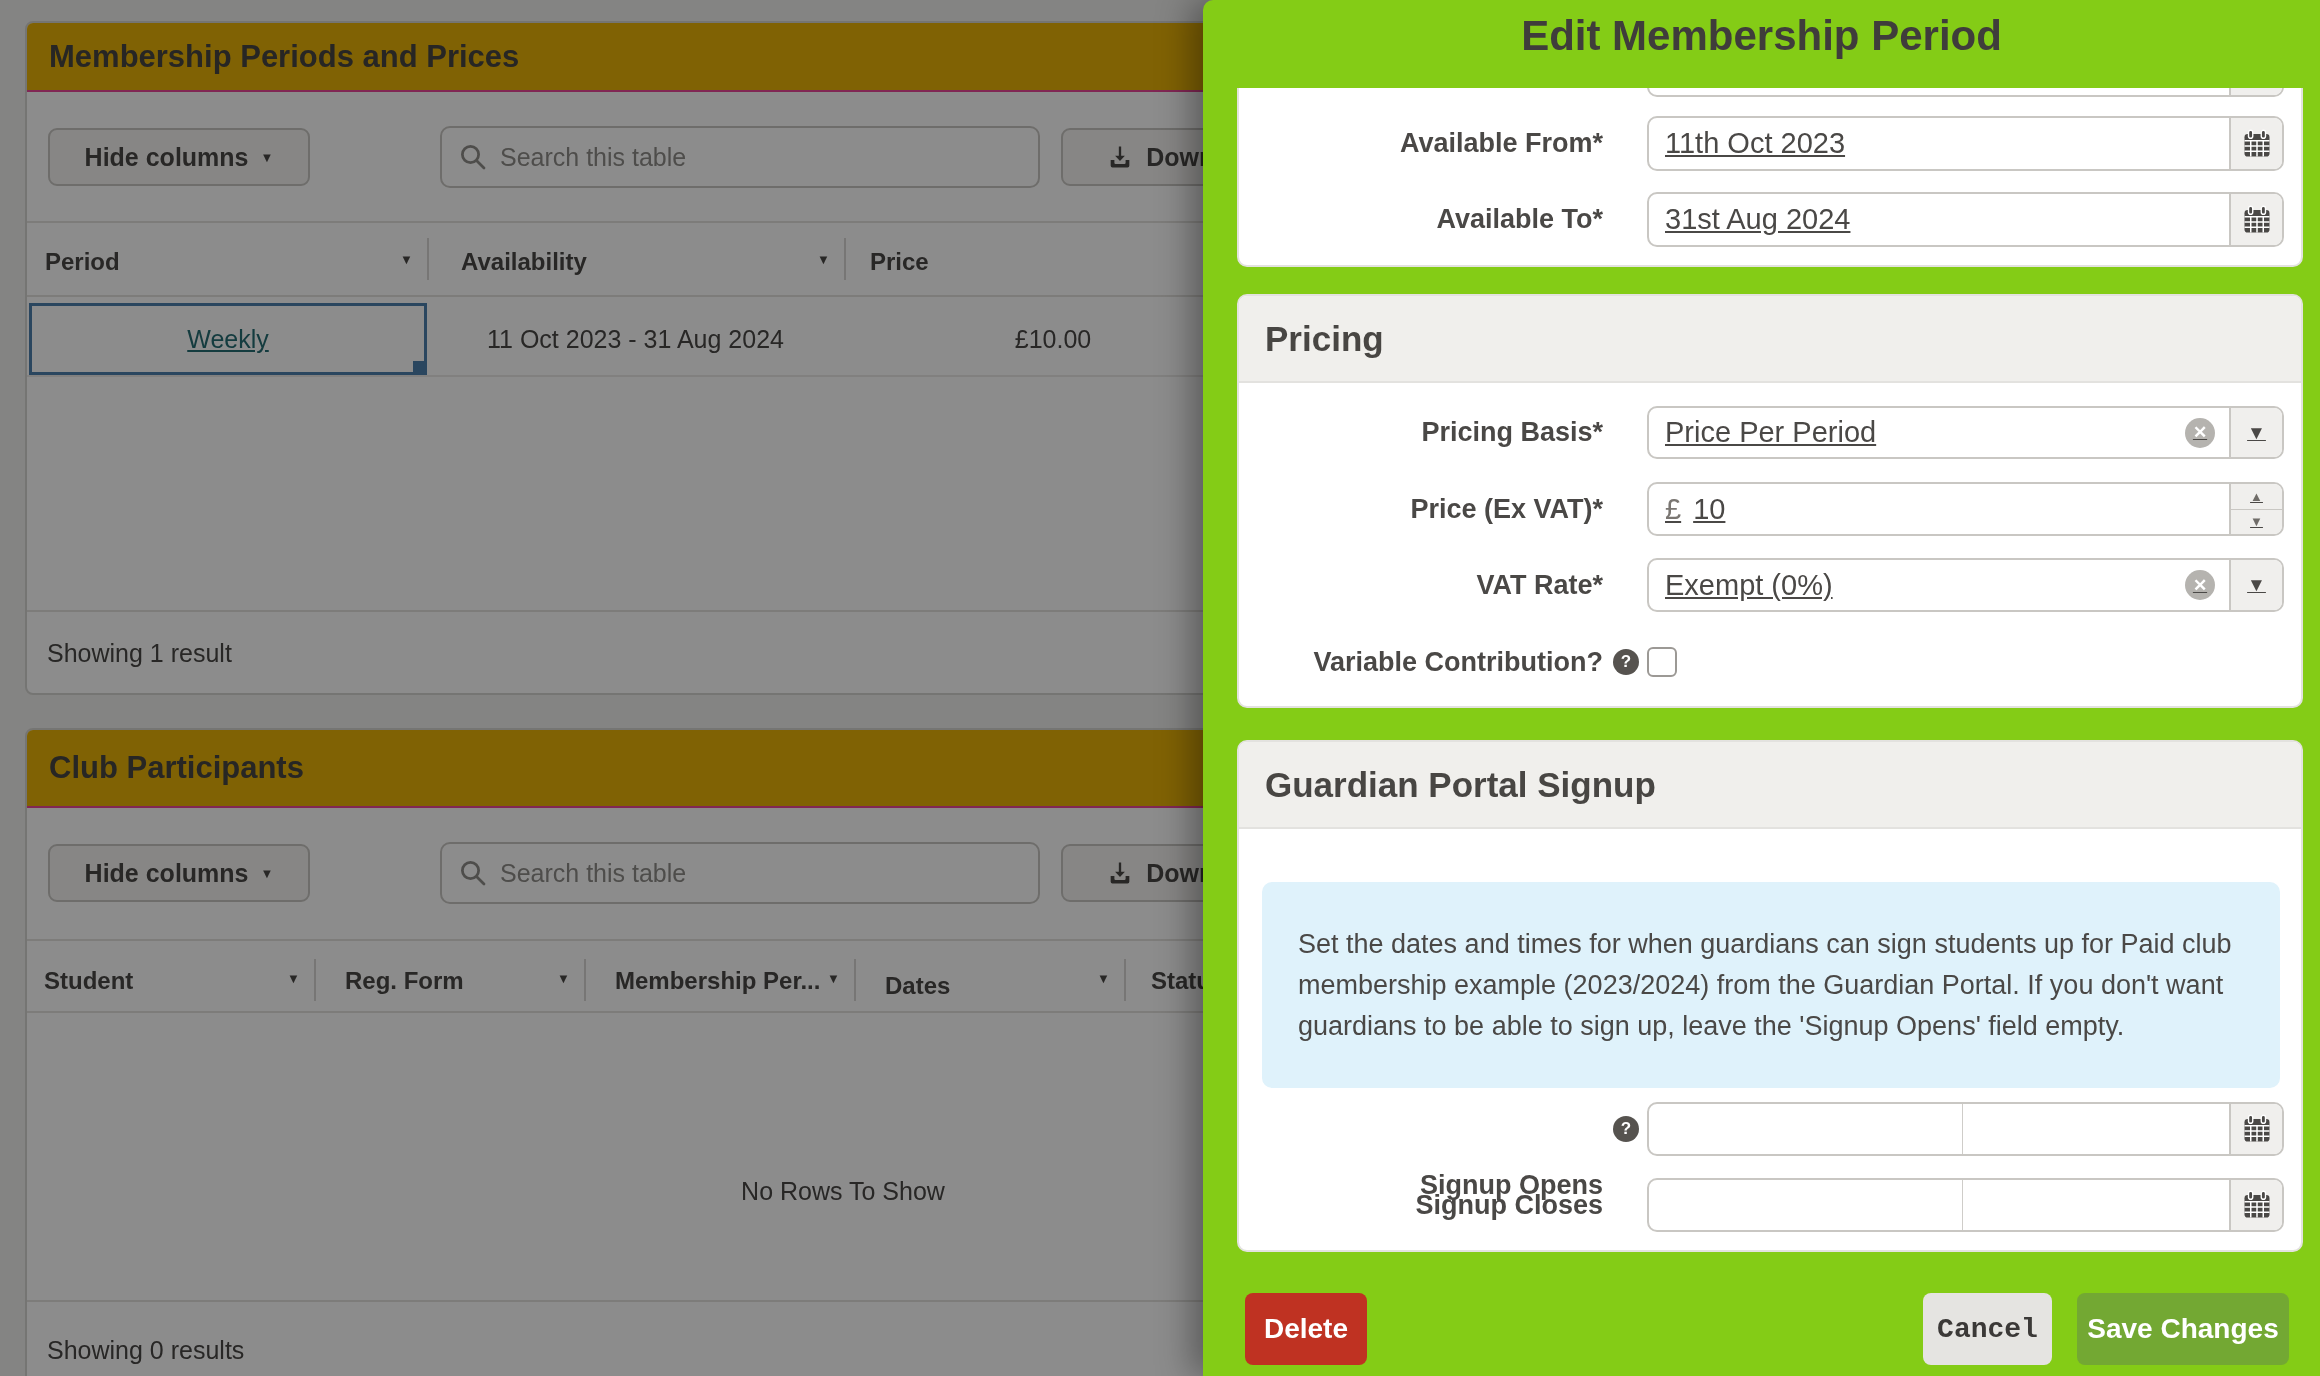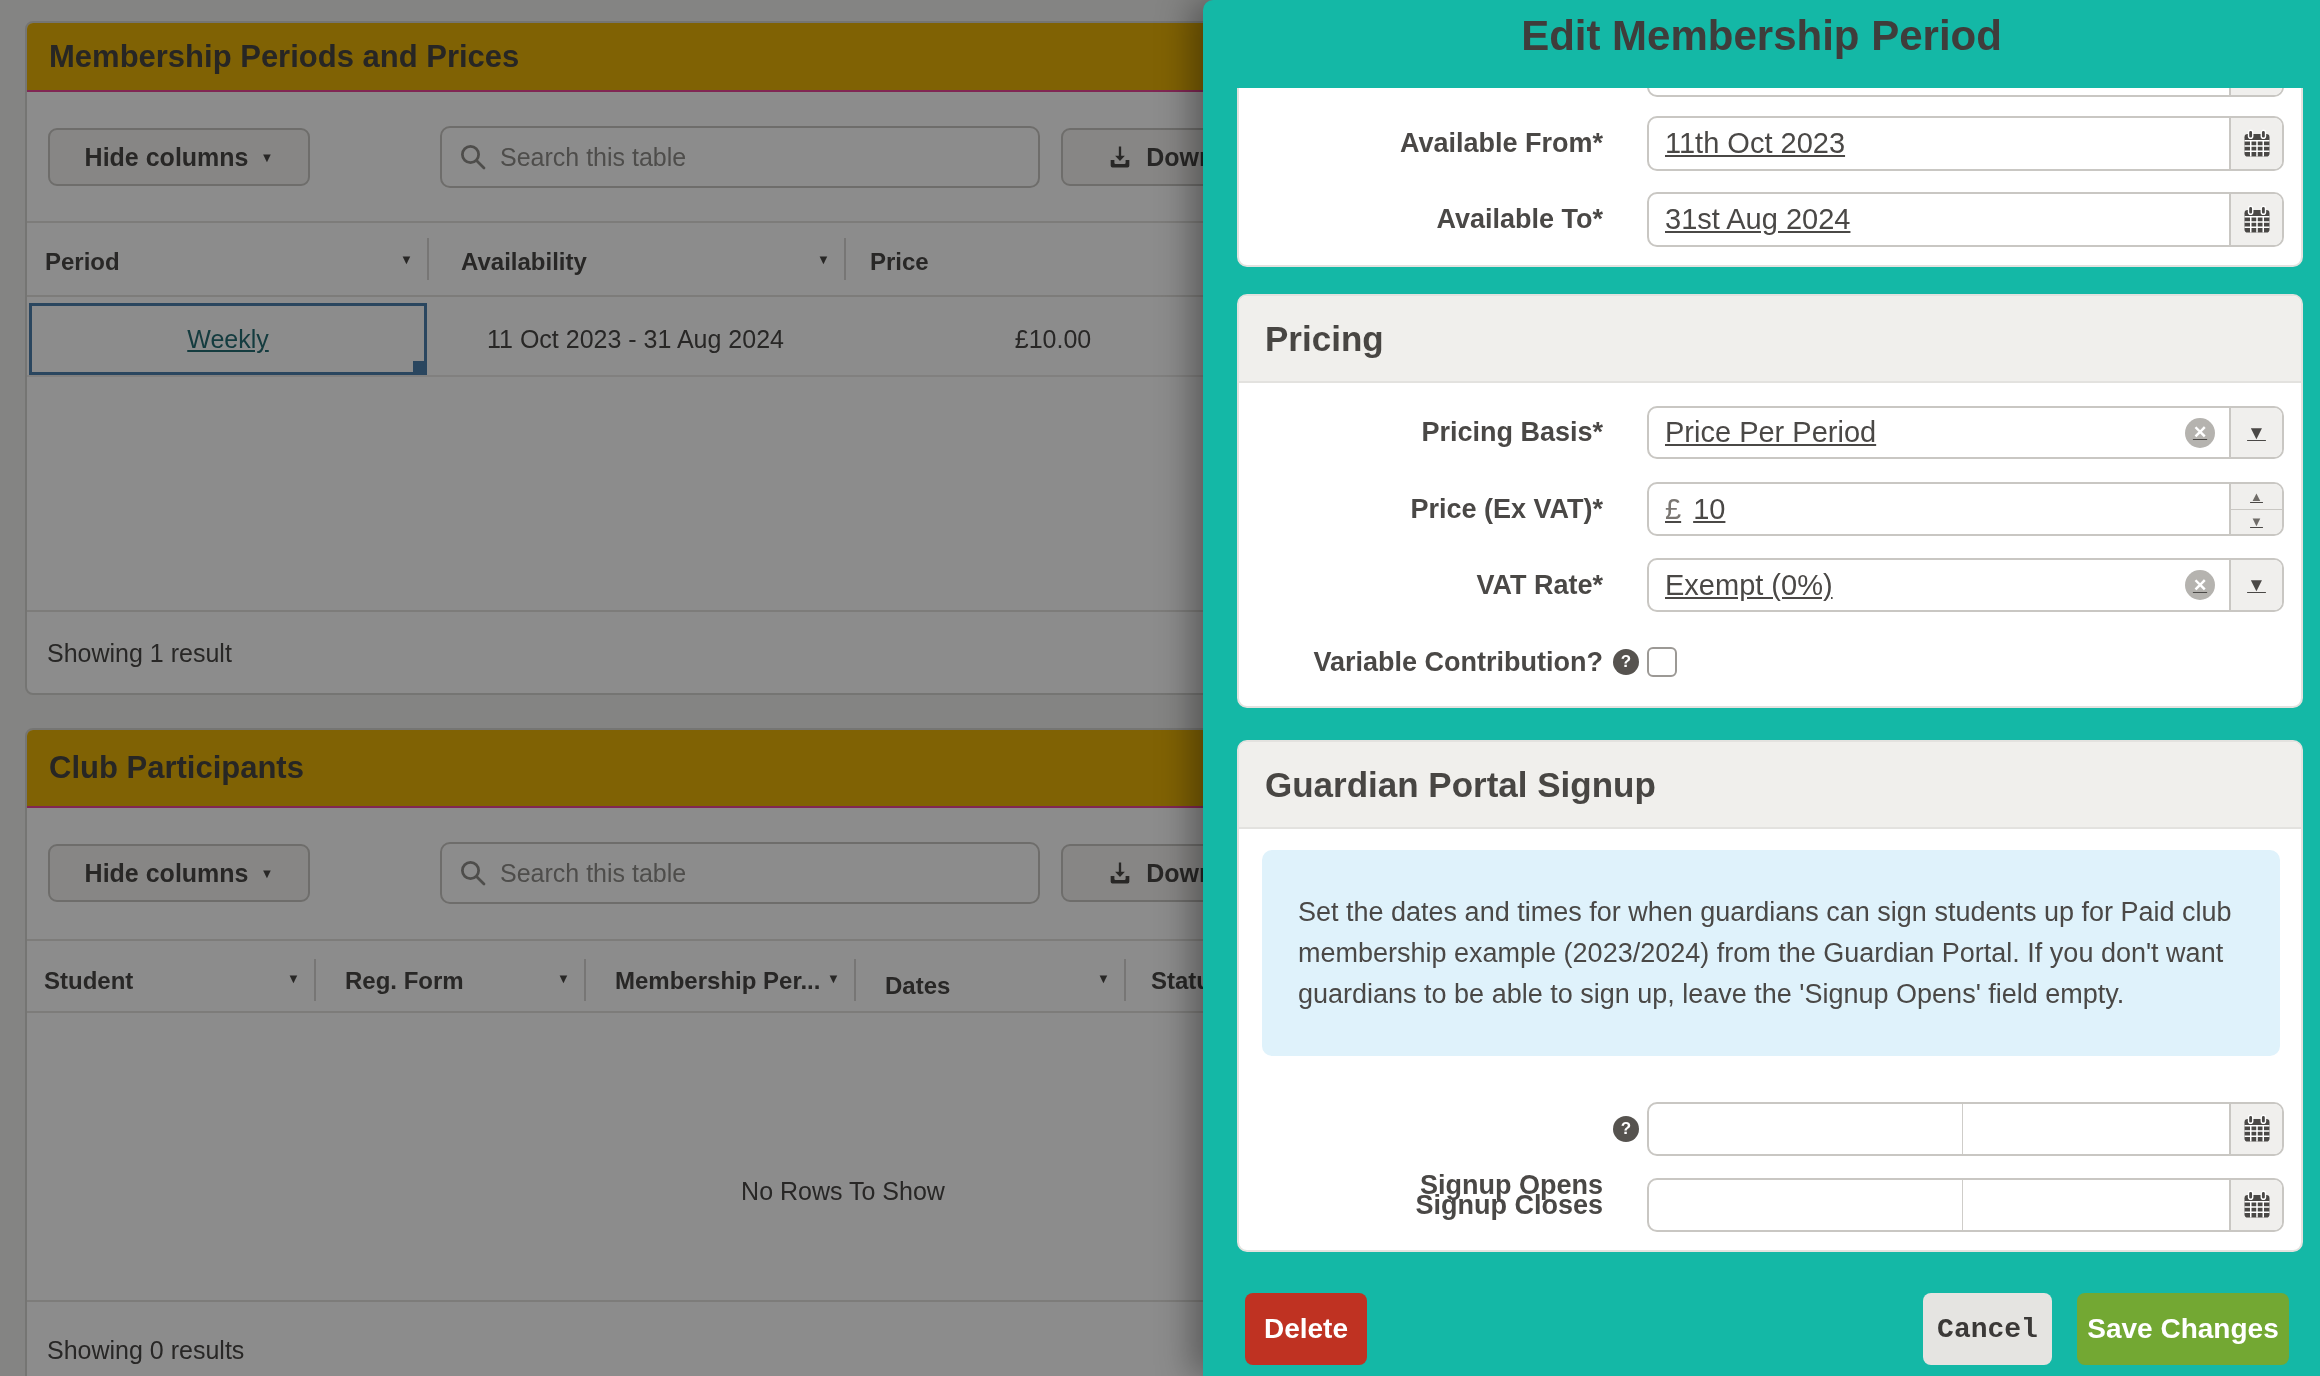"Edit Membership Period" .modal { background: #14b8a6 -> #84cc16 }
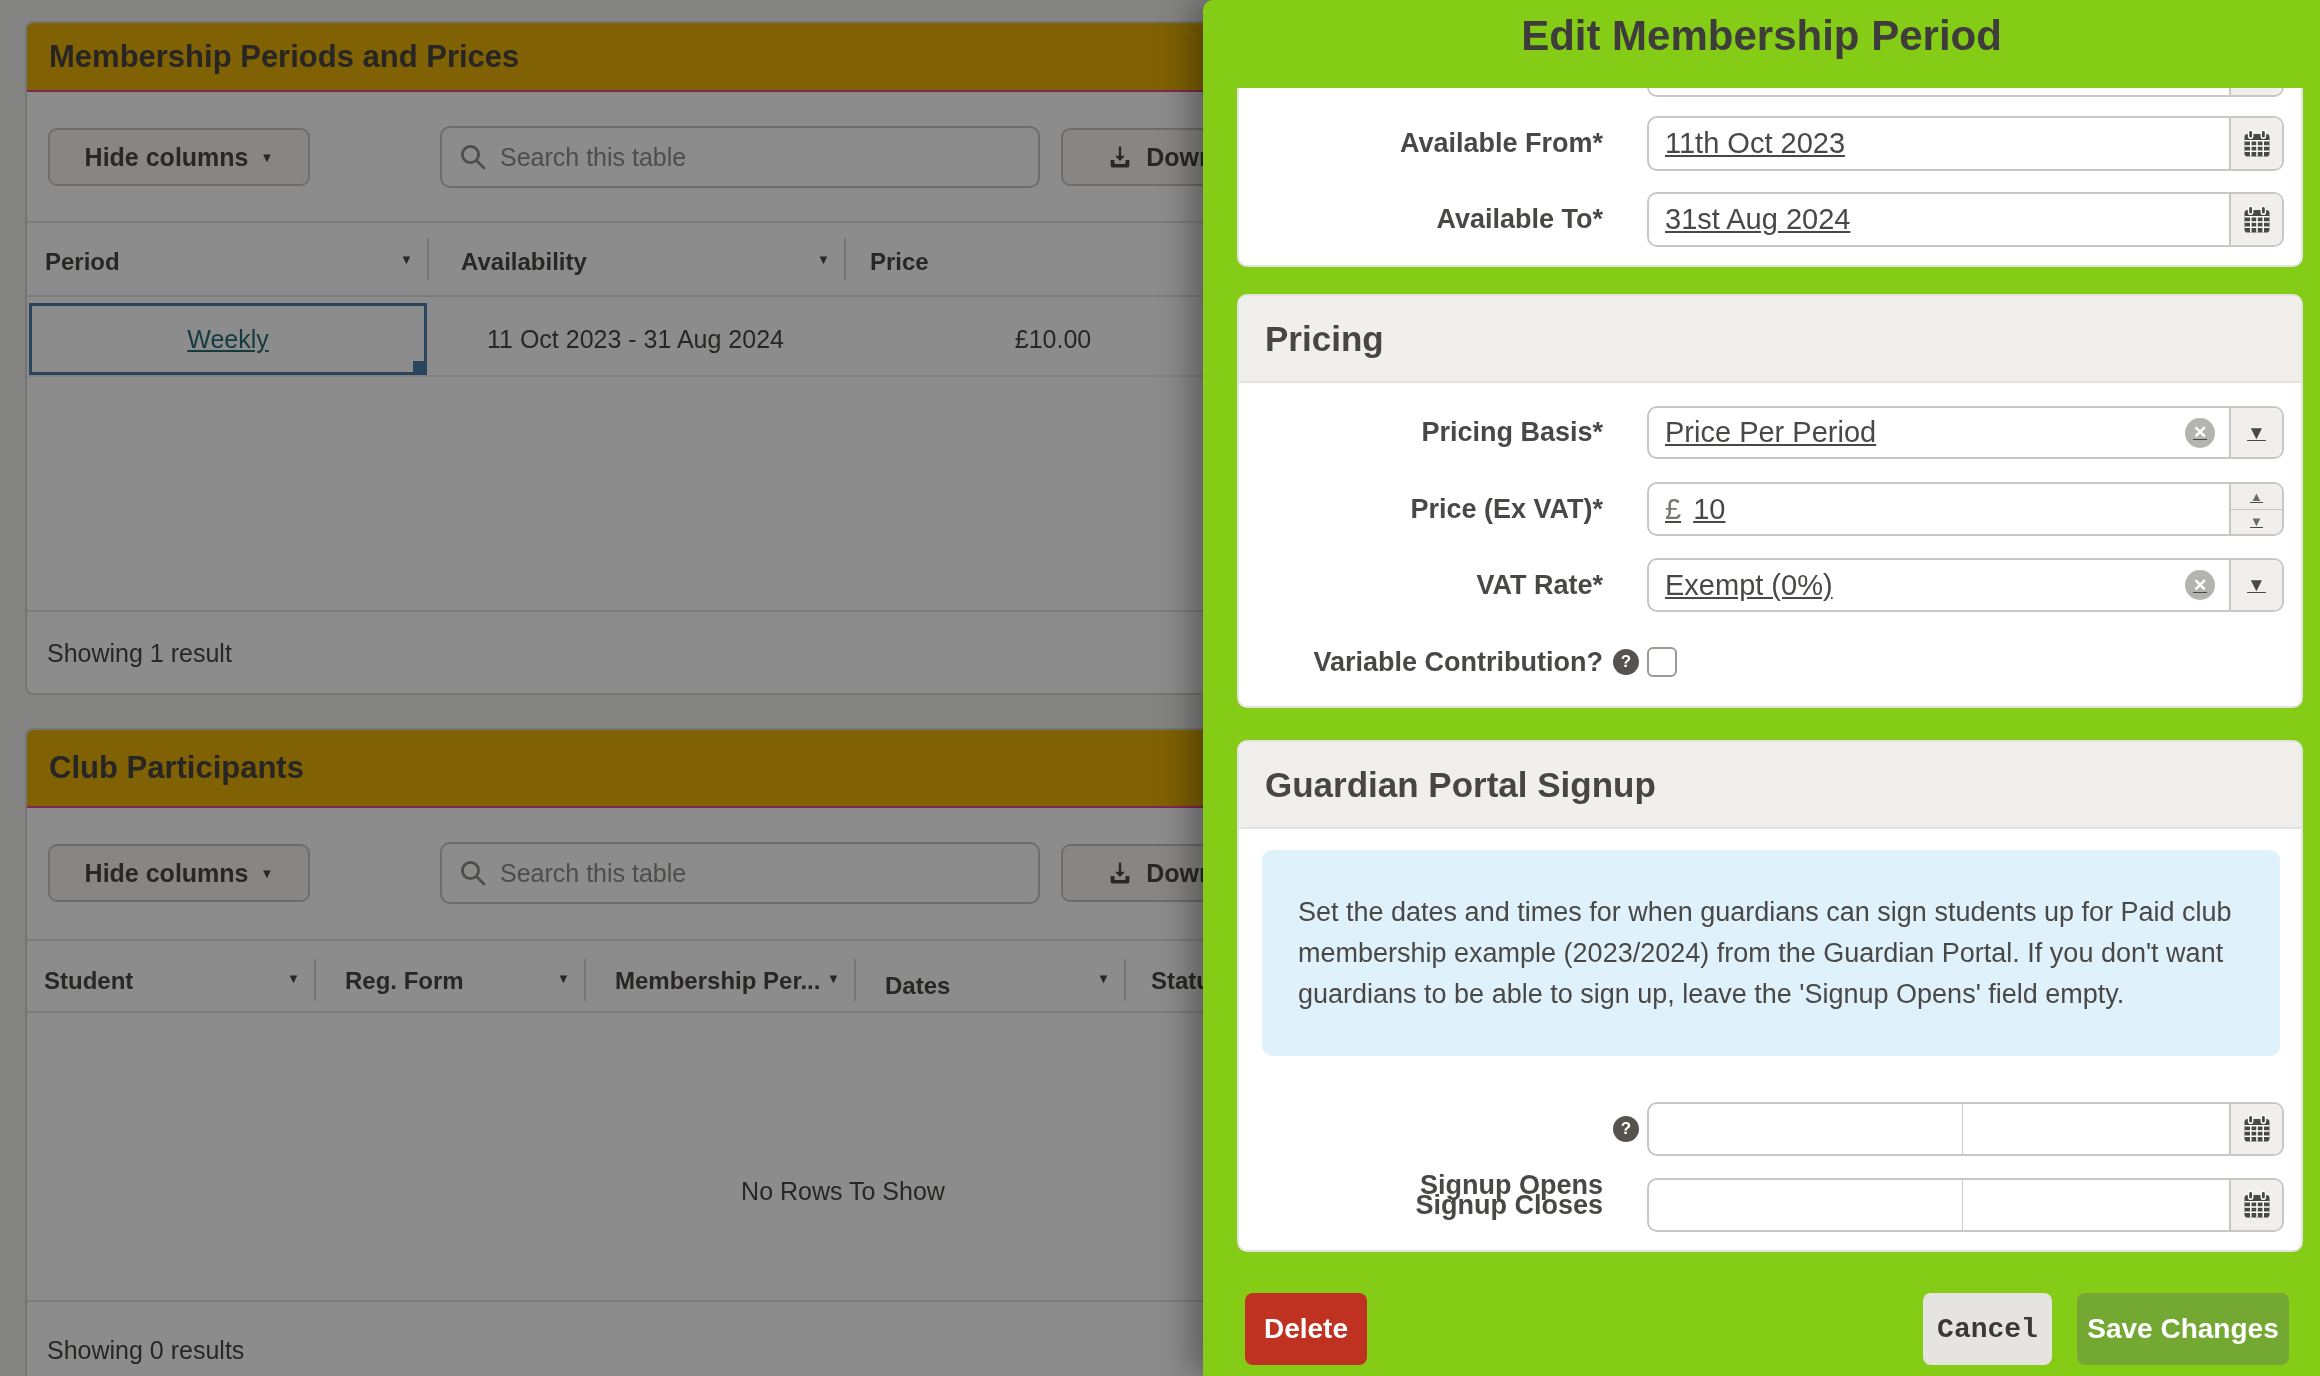"Set the dates and times" .info-box { margin-top: none -> 32px }
